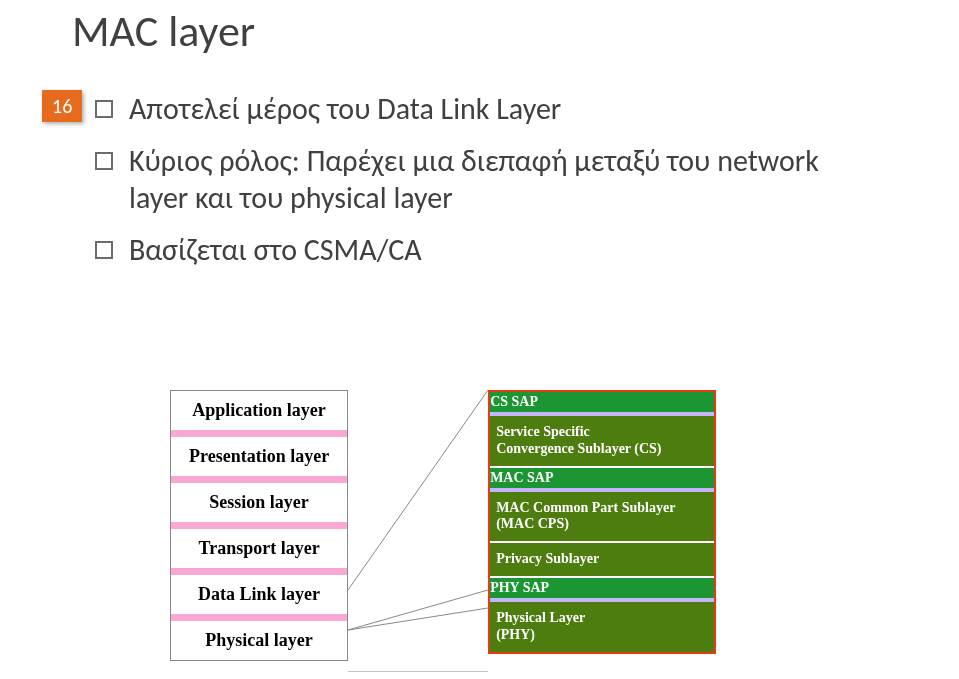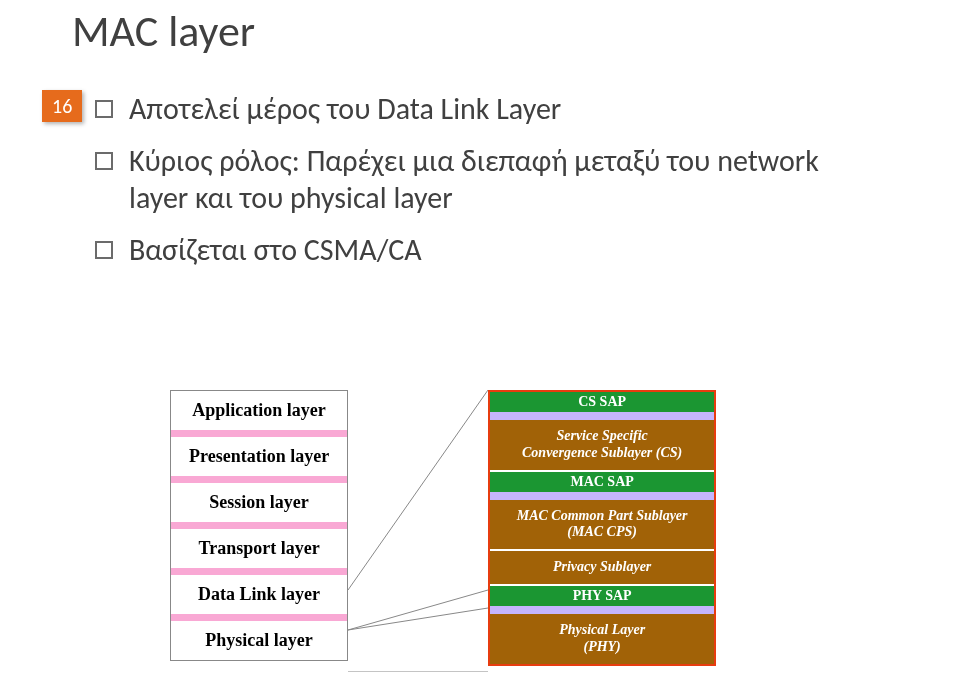"CS SAP" .sap { border-bottom: 8px solid #c4b5fd -> 4px solid #c4b5fd; text-align: center -> left }
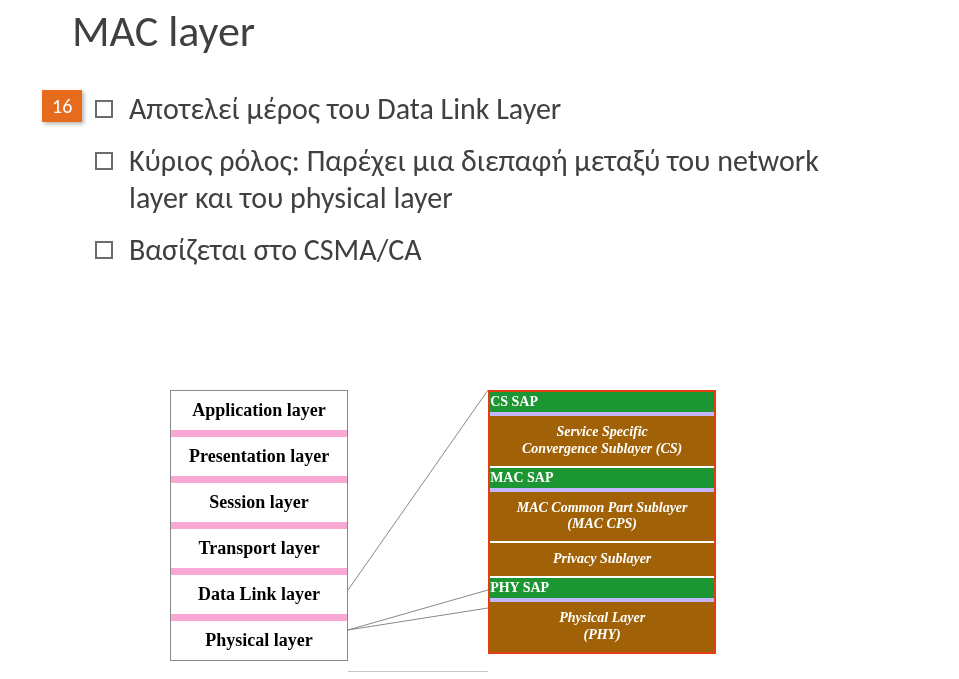"Service Specific" .sub { background: #a16207 -> #4d7c0f; font-style: italic -> none; text-align: center -> none }
